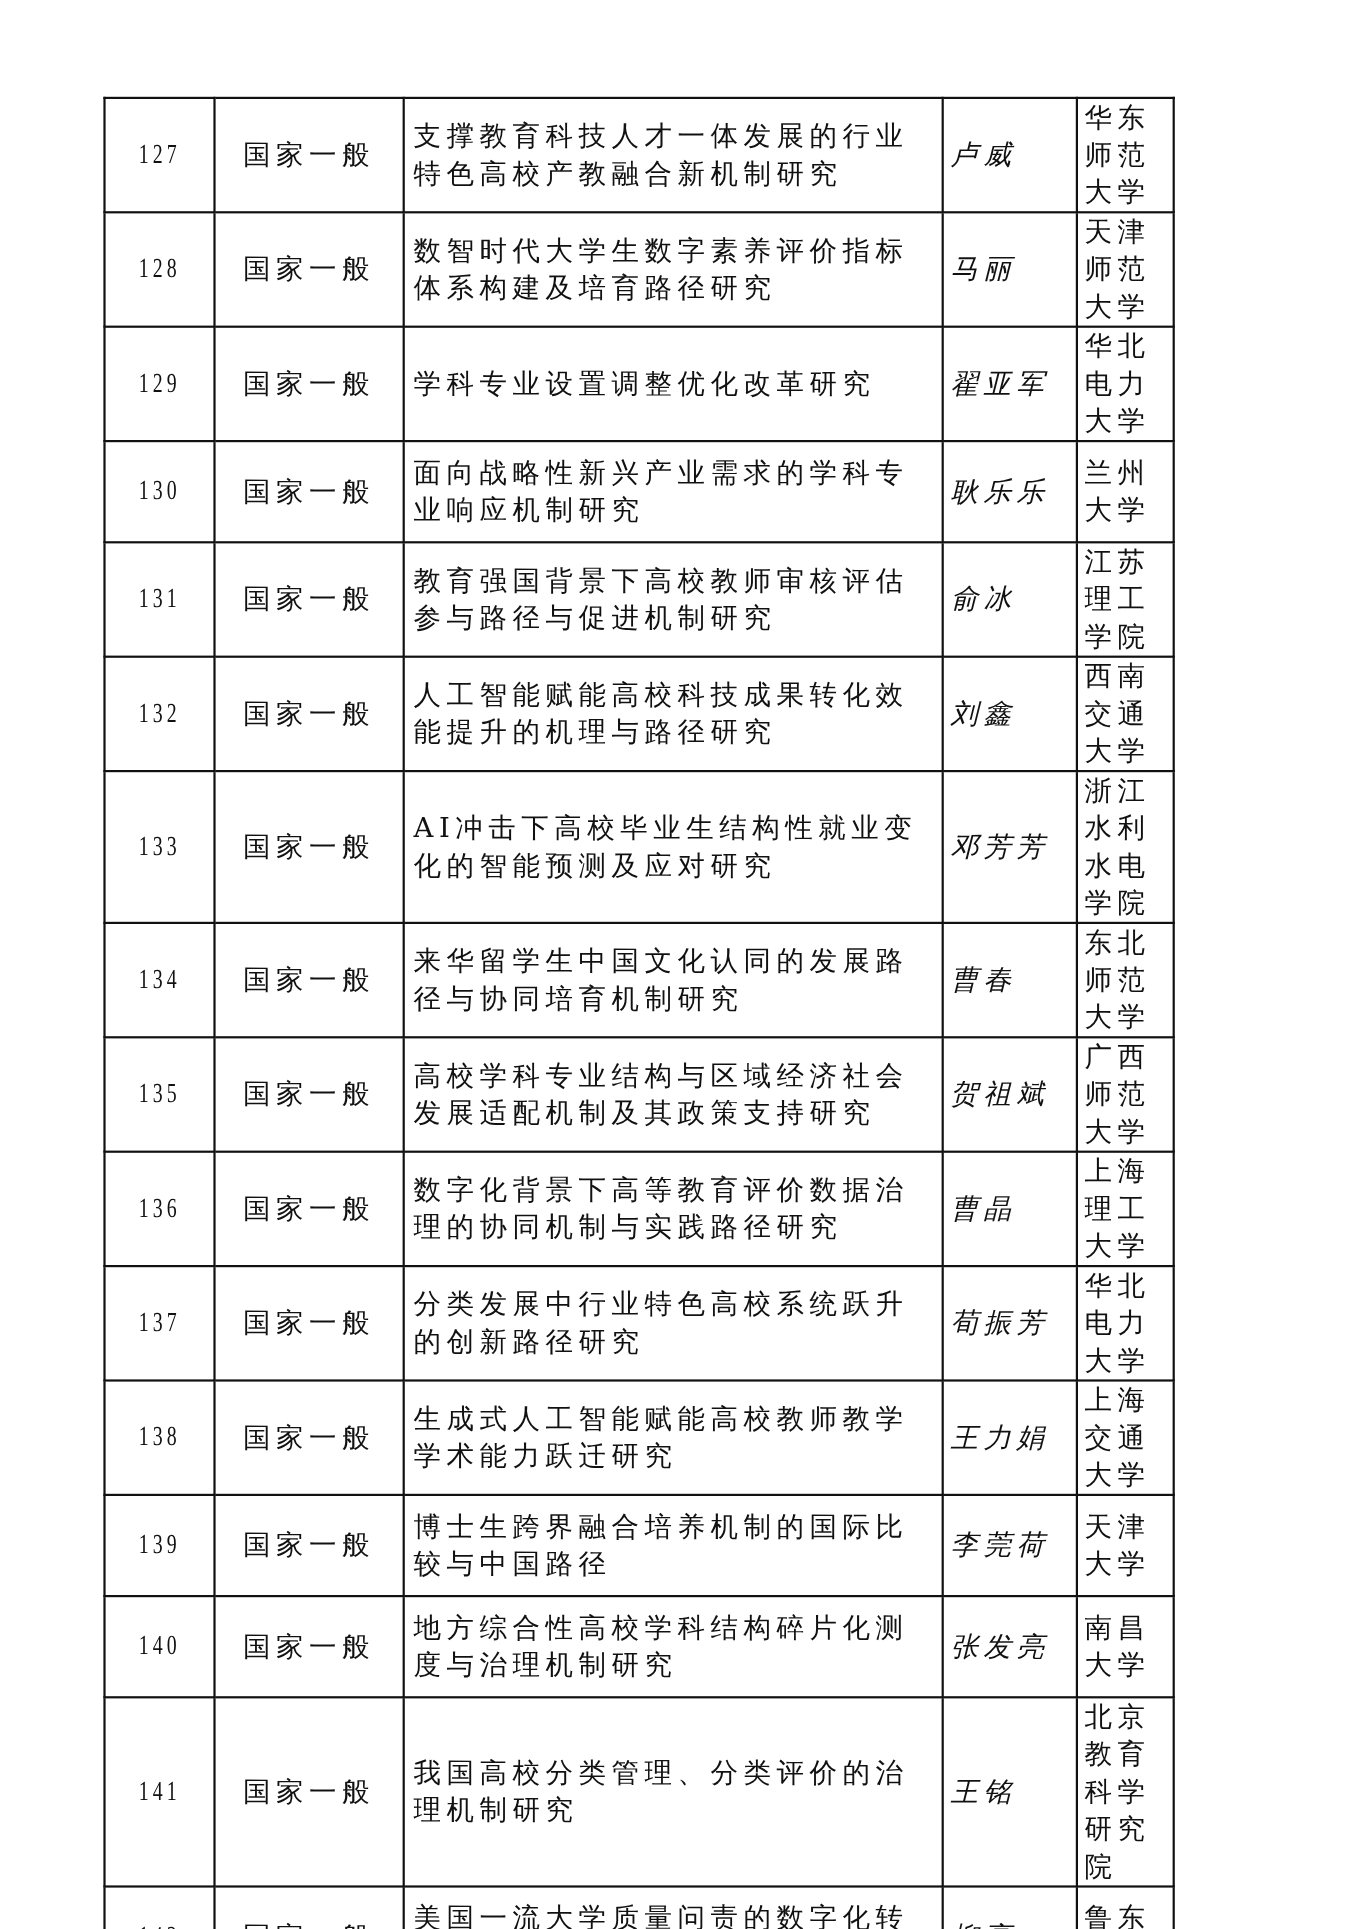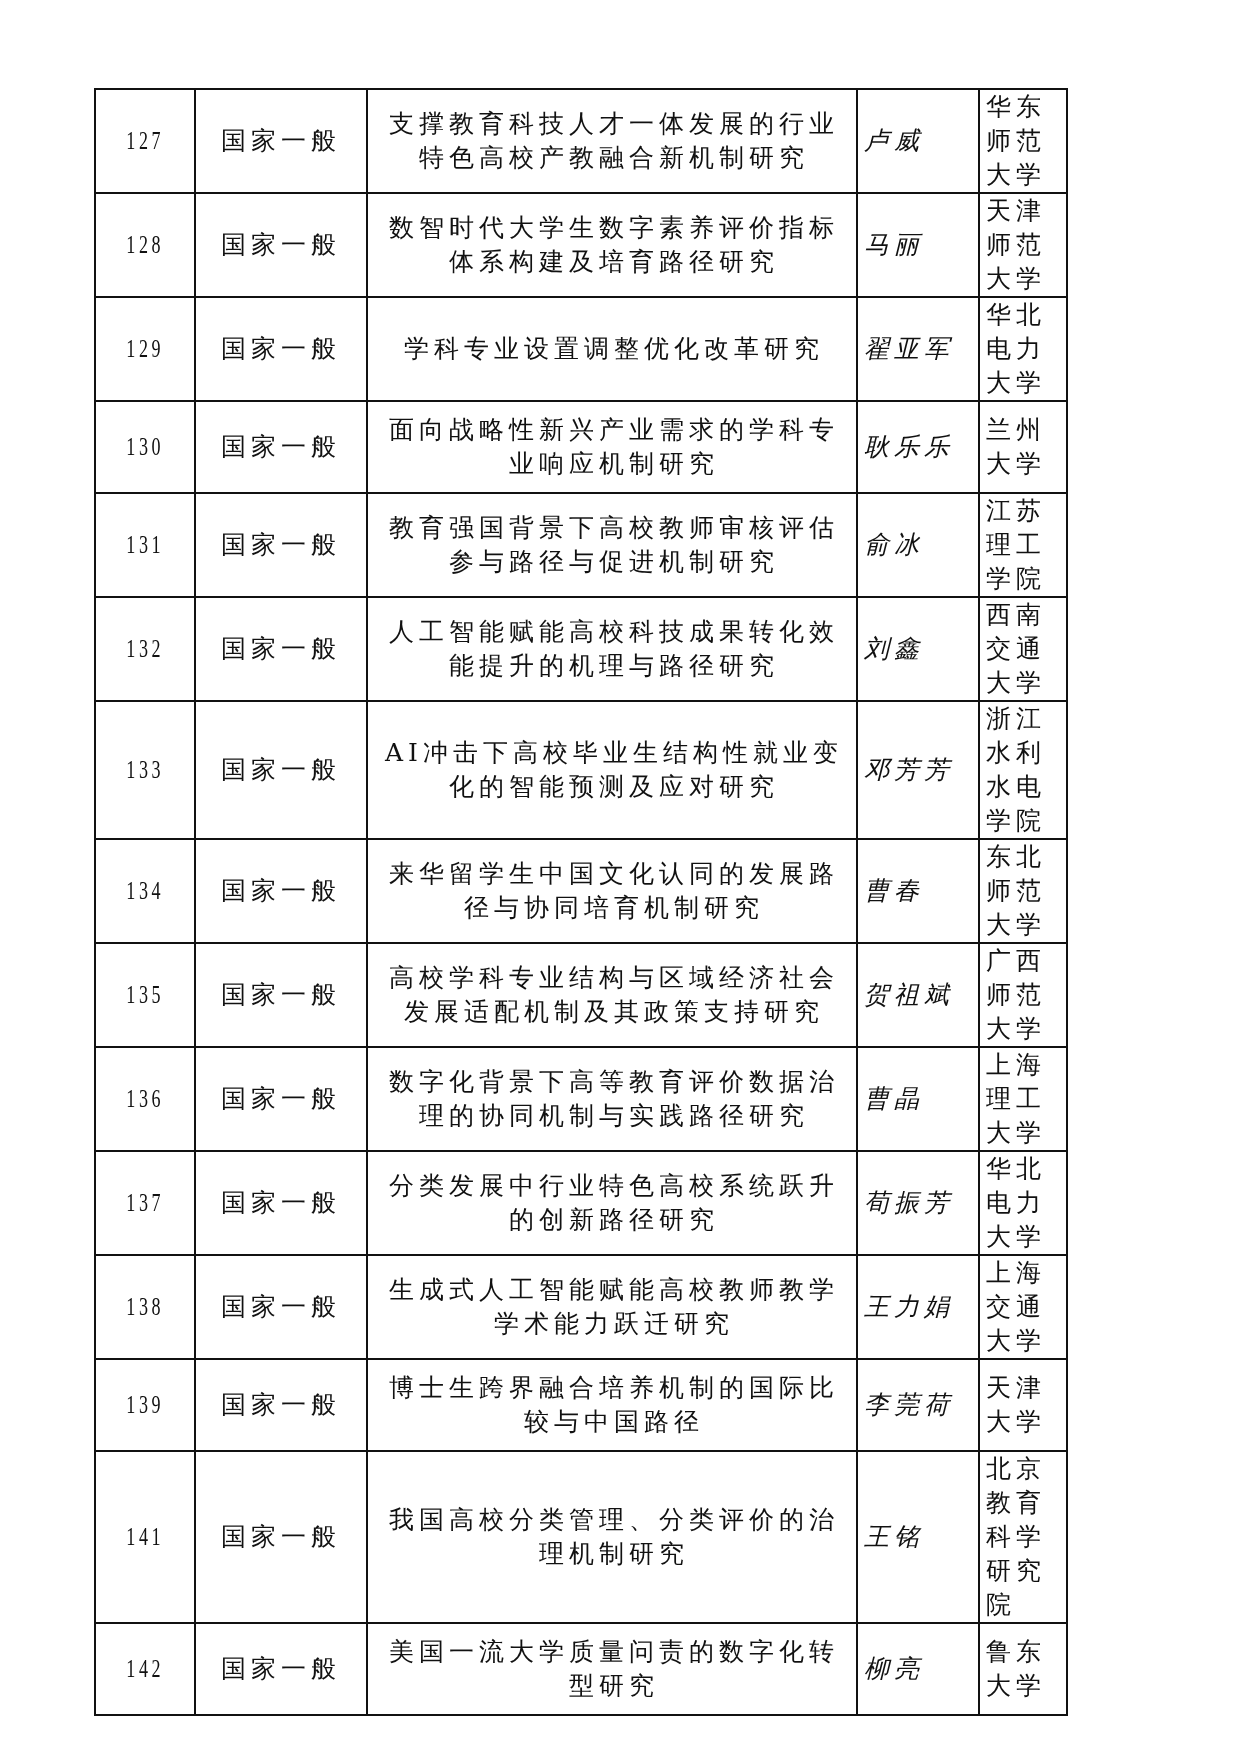"支撑教育科技人才一体发展的行业特色高校产教融合新机制研究" .c-title { text-align: center -> none }
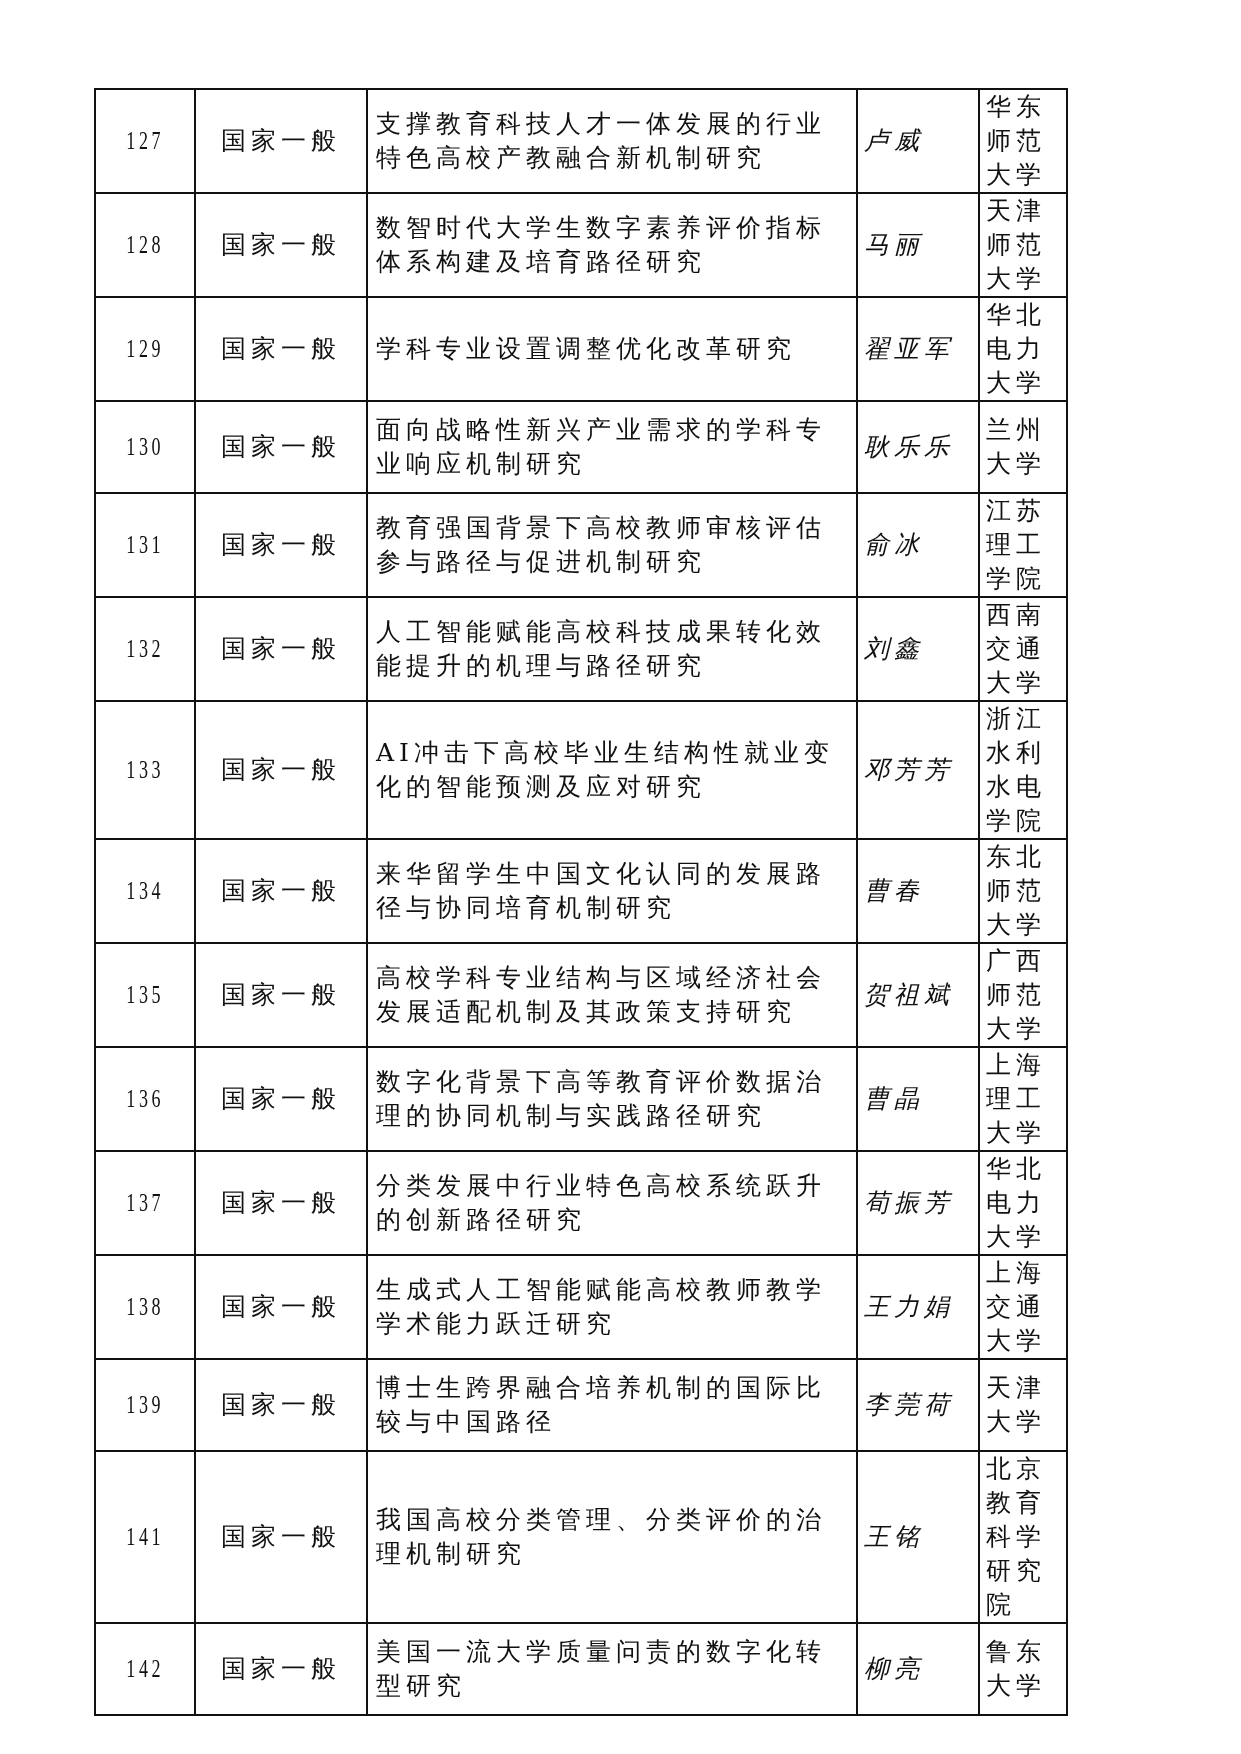"140" tr { html: none -> <tr> <td><span>140</span></td> <td>国家一般</td> <td>地方综合性高校学科结构碎片化测度与治理机制研究</td> <td>张发亮</td> <td>南昌大学</td> </tr> }
